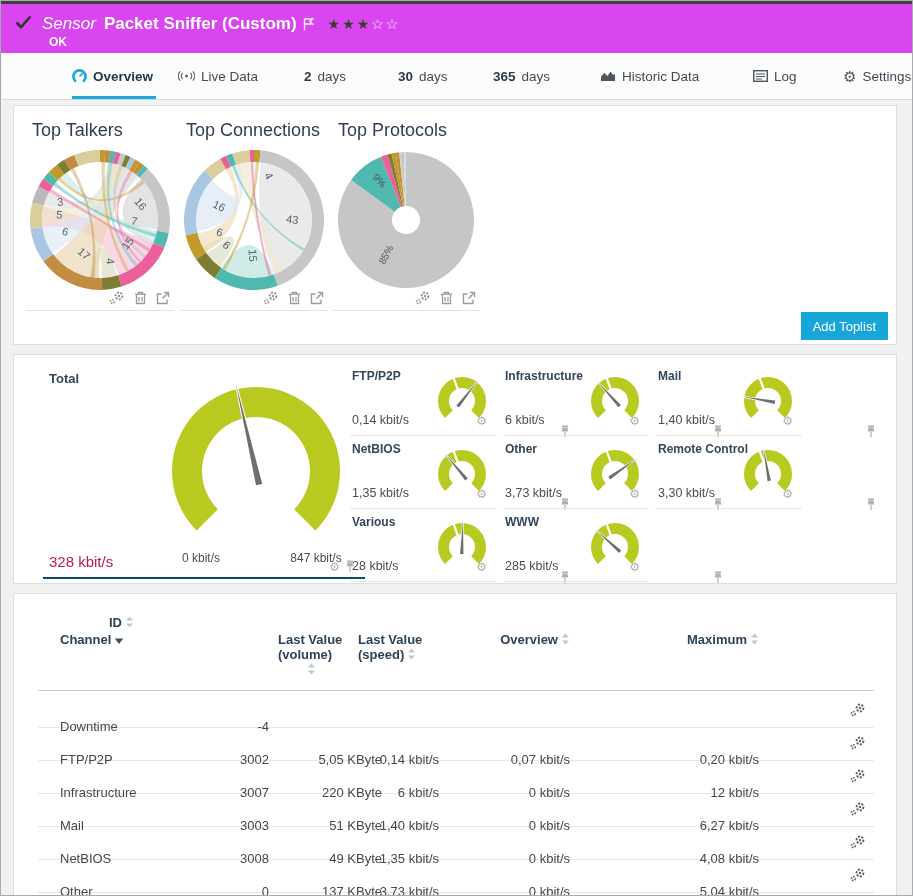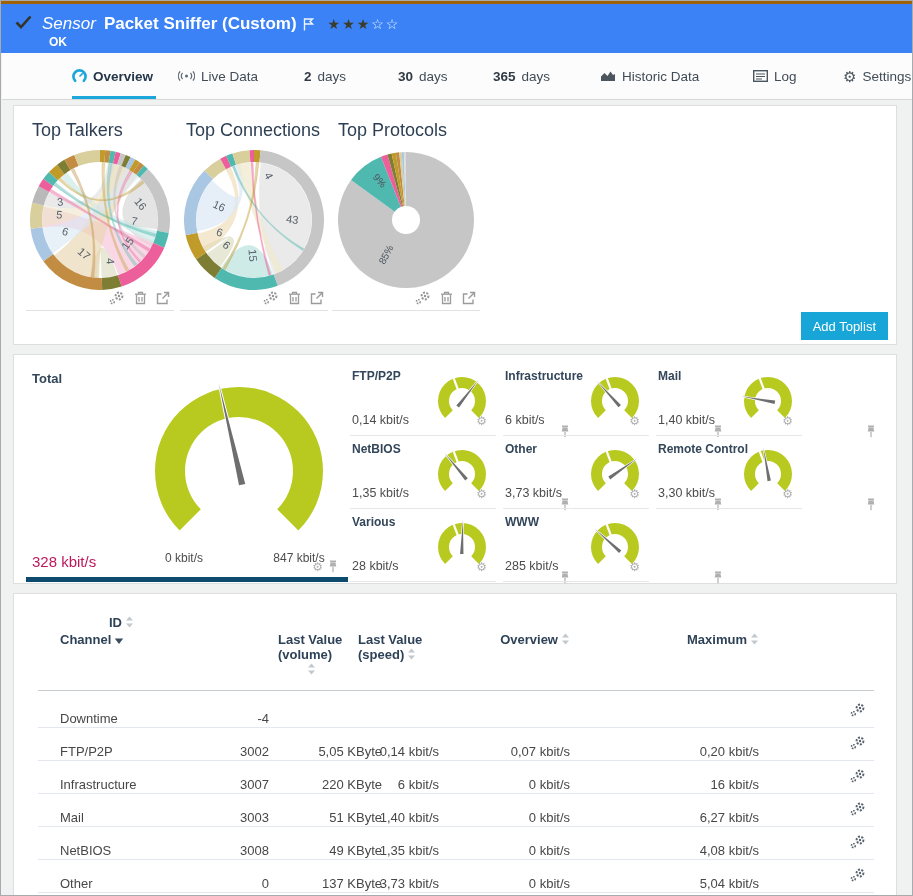"Sensor" #header-bar { background: #3b82f6 -> #d946ef; border-top: 3px solid #a16207 -> 3px solid #404040 }
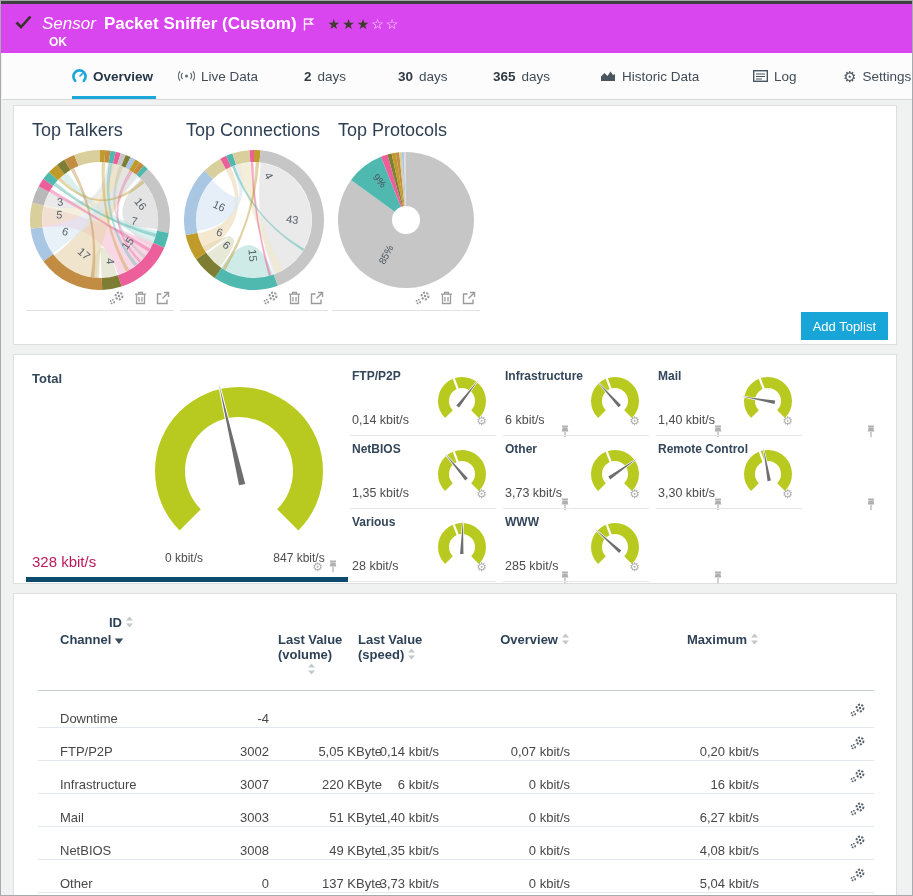"Total" #total-tile { border-bottom: 5px solid #0c4a6e -> 2px solid #0c4a6e; left: 12px -> 29px }
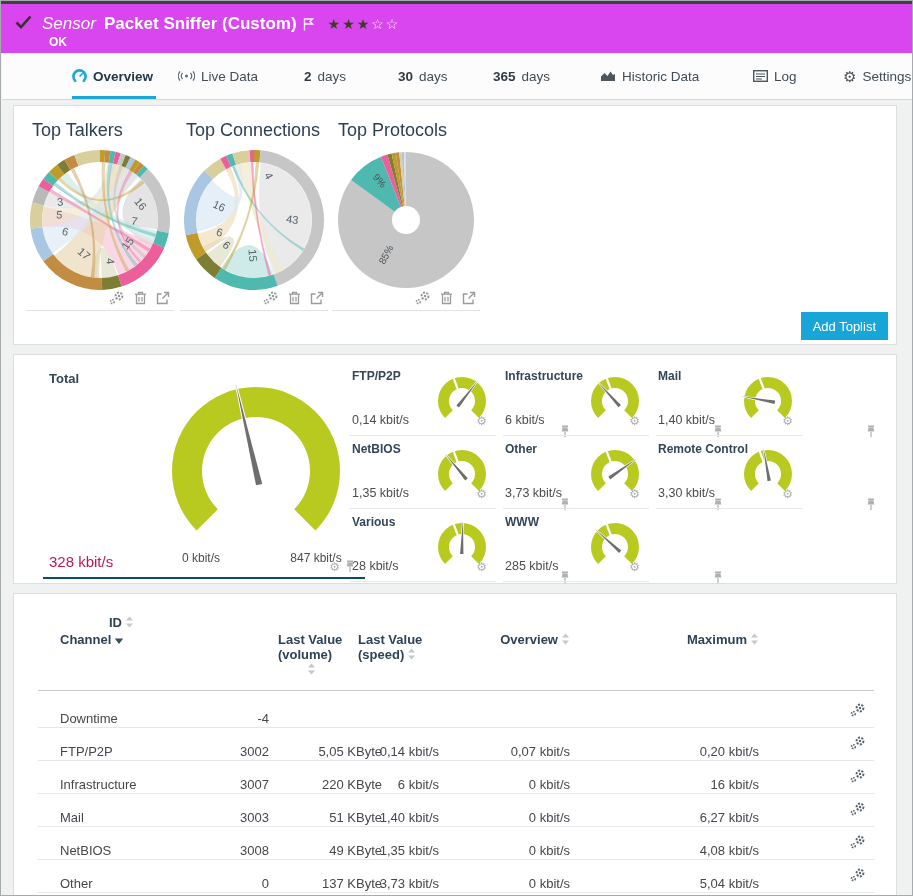"Downtime" .td { top: 8px -> 16px }
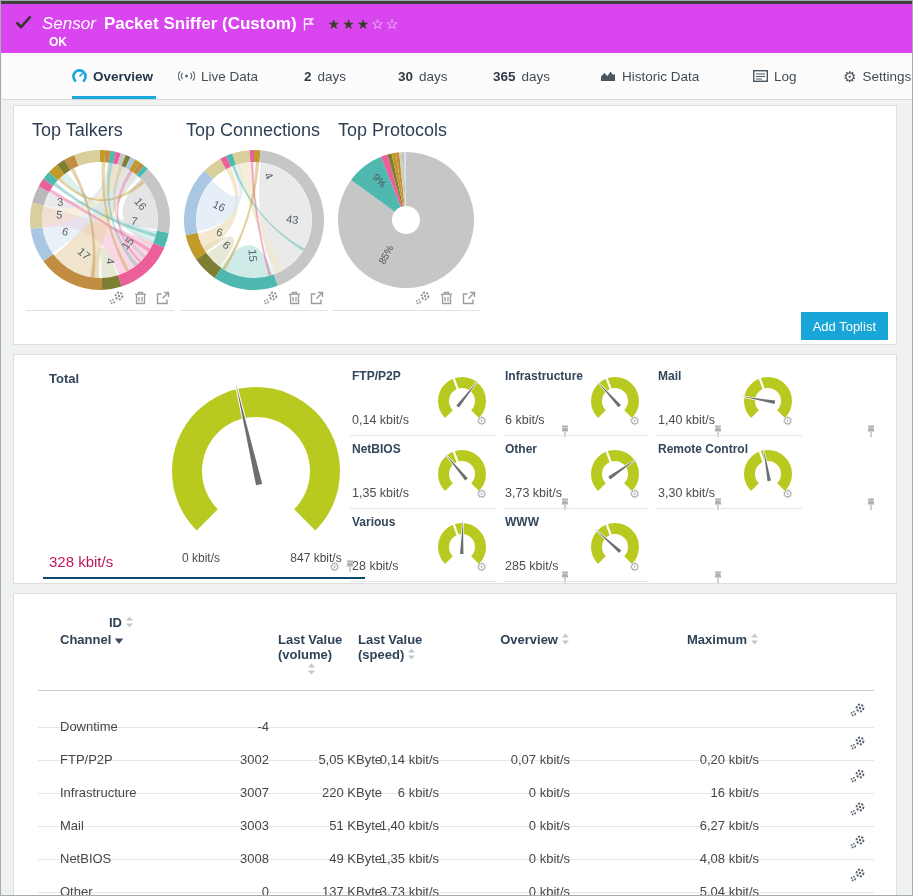"16 kbit/s" div.td { text: 16 -> 12 }
